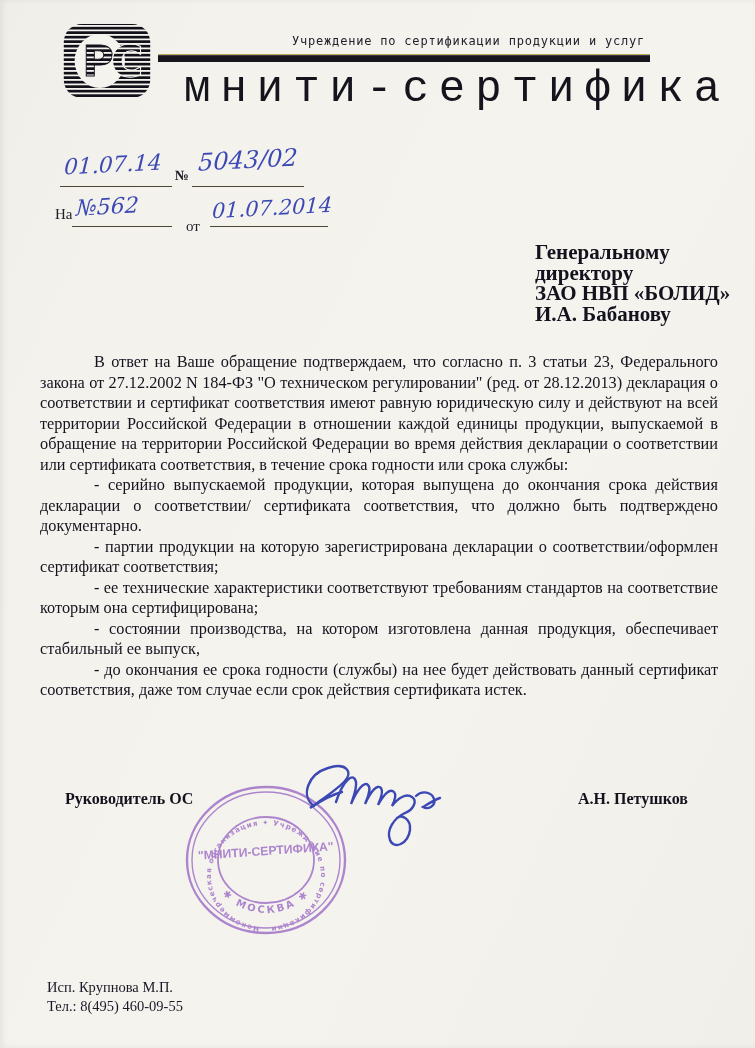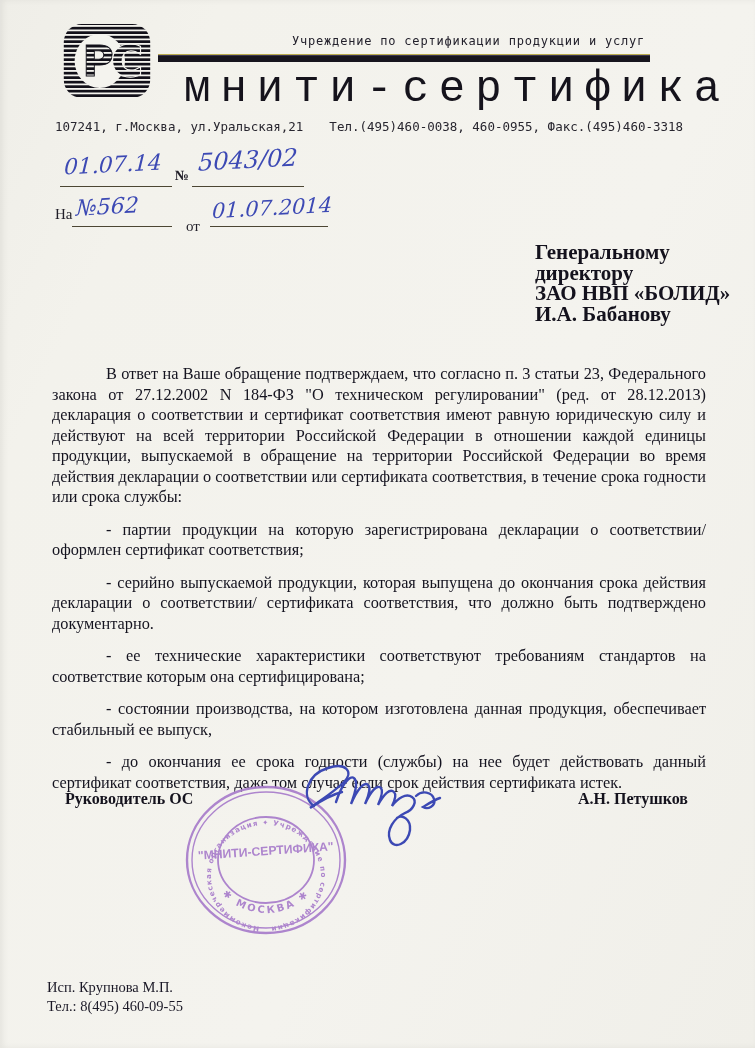"107241, г.Москва, ул.Уральская,21" div.address-row { html: <div> <span>107241, г.Москва, ул.Уральская,21</span><span></span><span>Тел.(495)460-0038, 460-0955, Факс.(495)460-3318</span> </div> -> none }
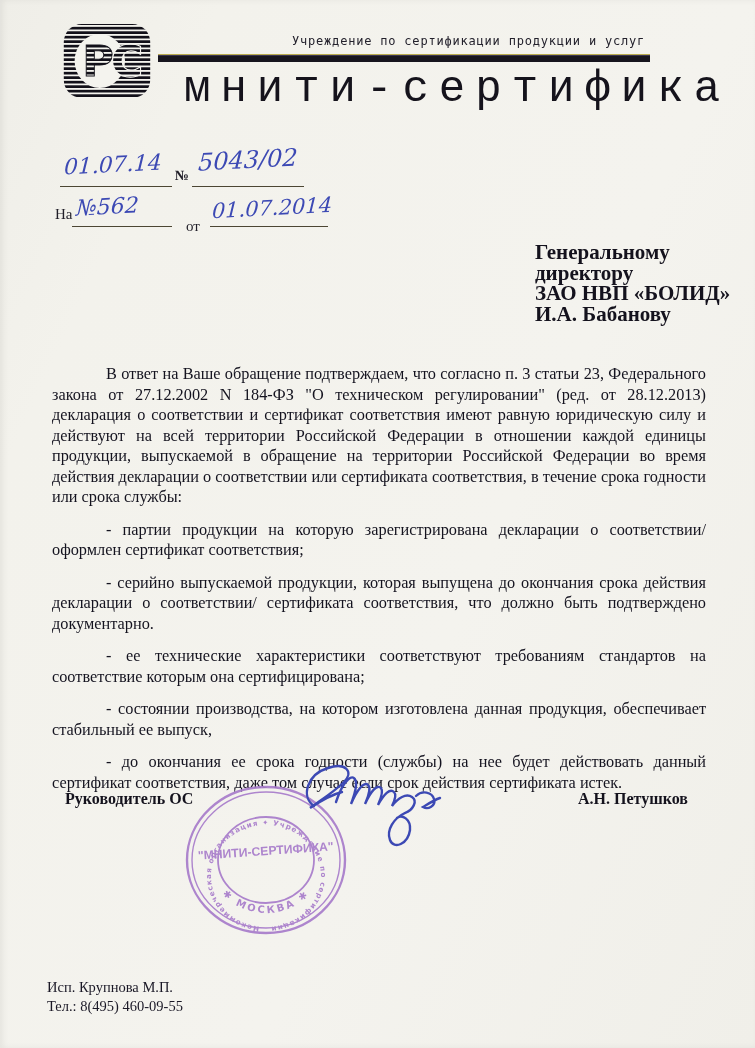"В ответ на Ваше обращение" .body-text p { margin: 12px -> 0 }
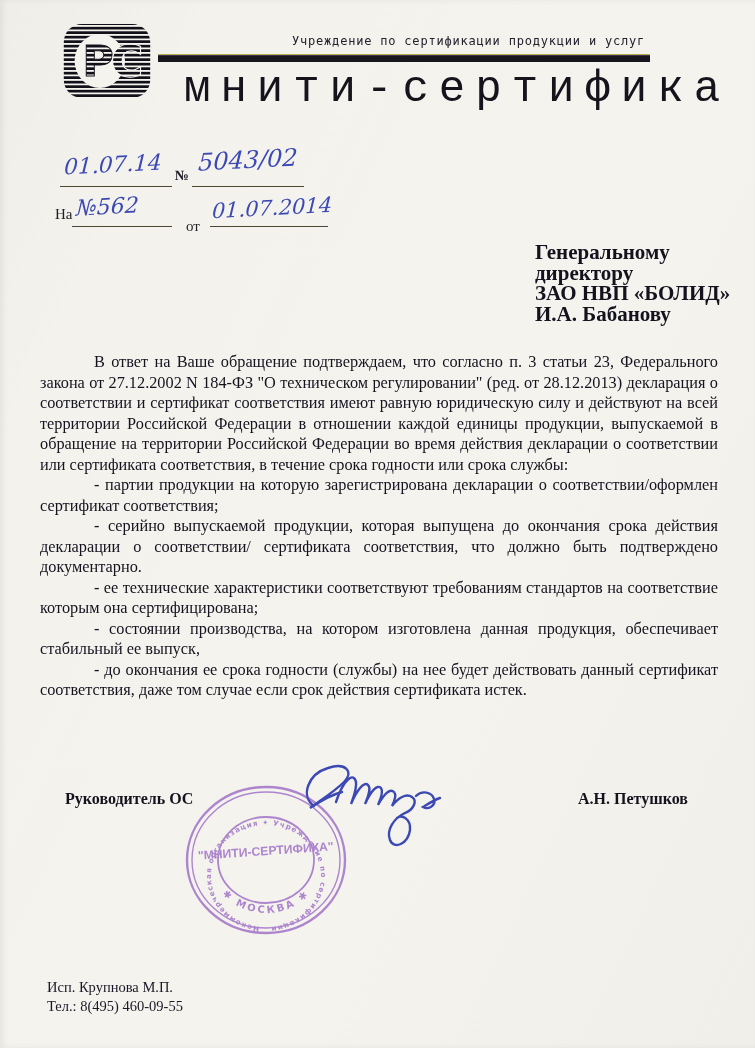"- партии продукции на которую" p { order: before "- серийно выпускаемой продукции, которая" -> after "- серийно выпускаемой продукции, которая" }
